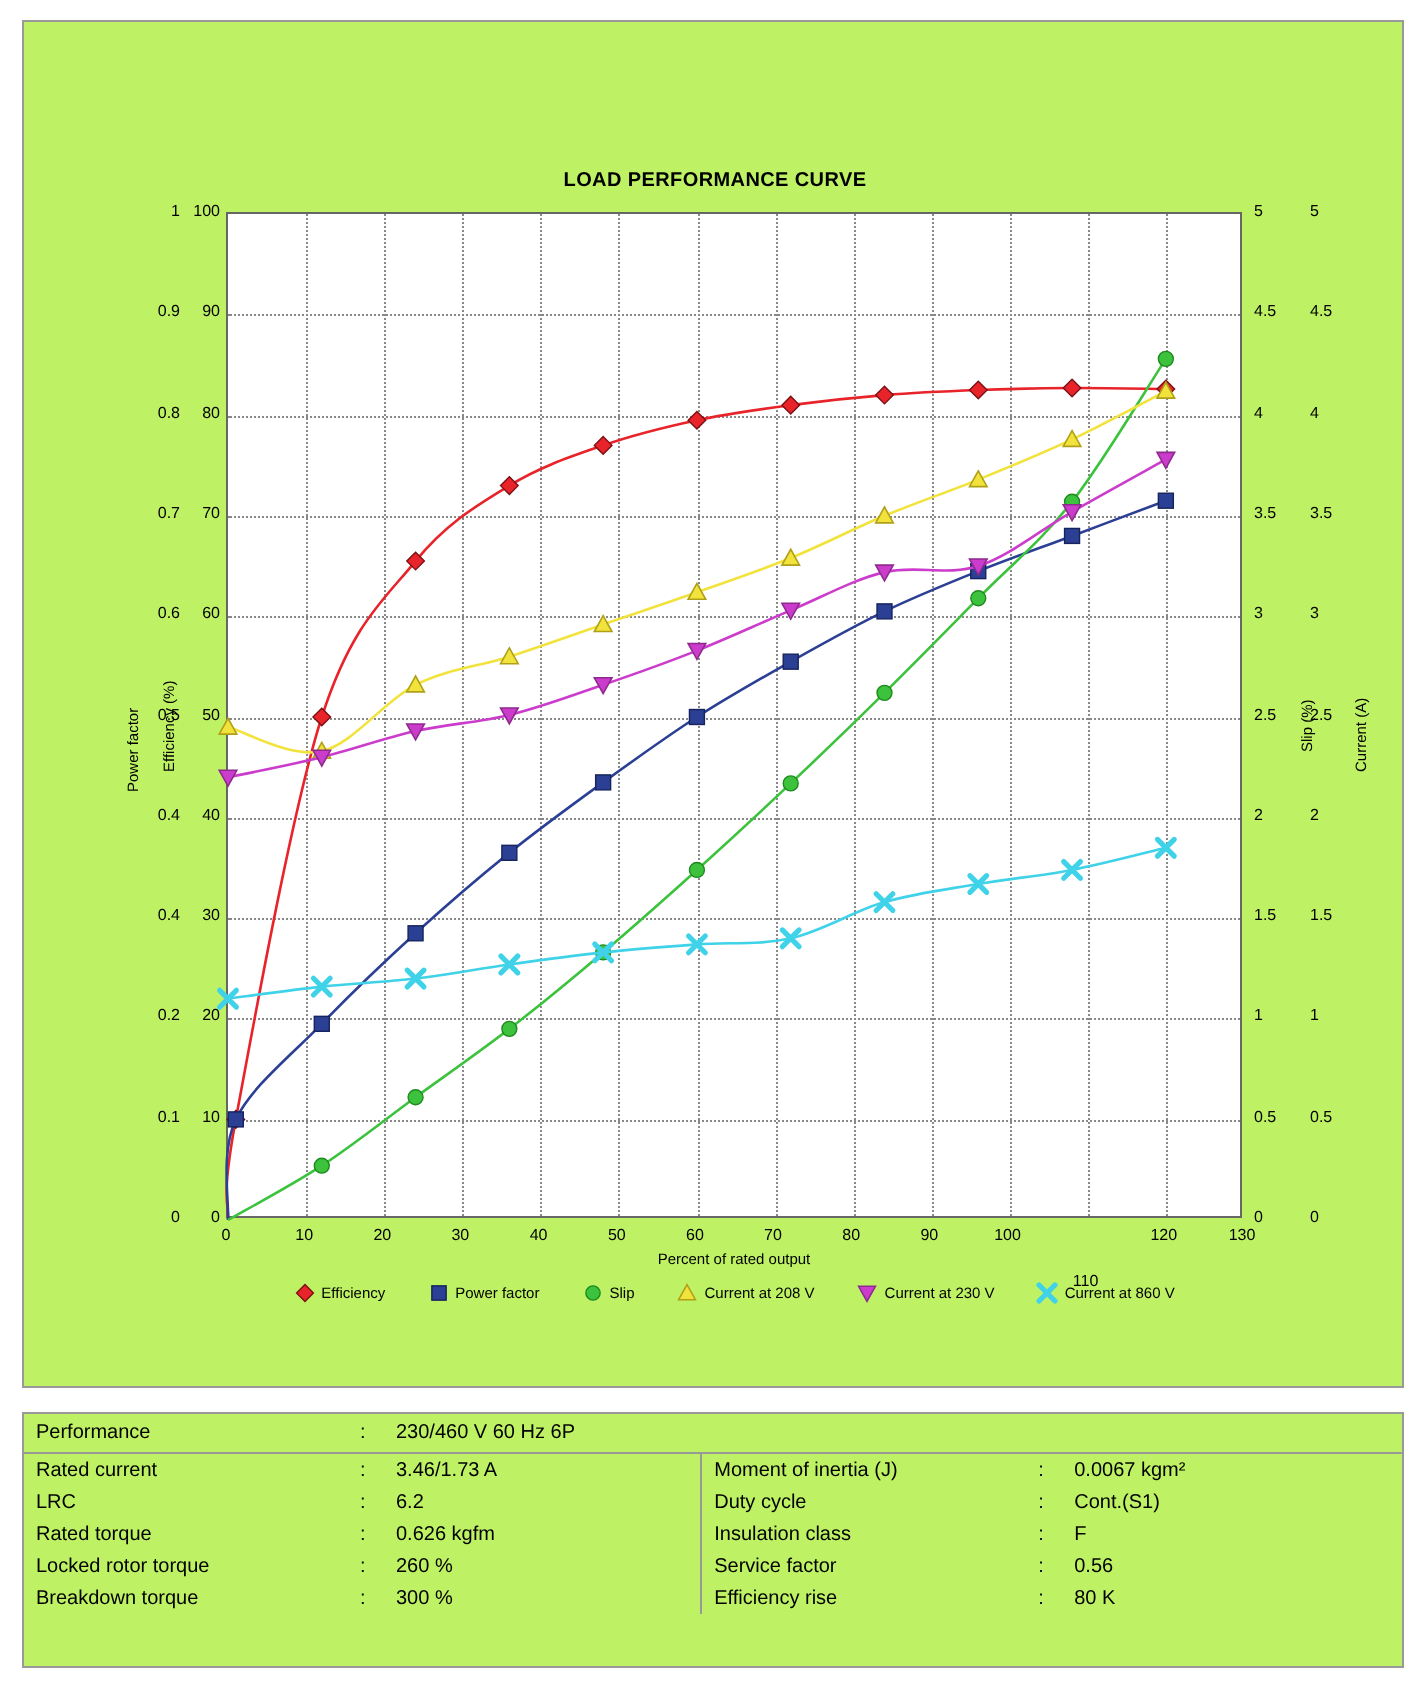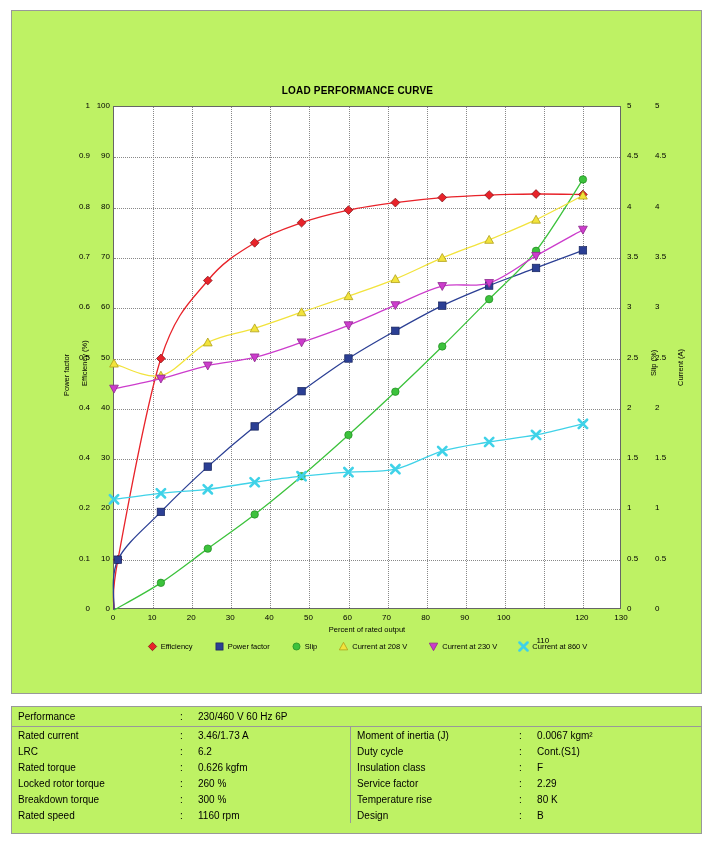"2.29" td.val { text: 2.29 -> 0.56 }
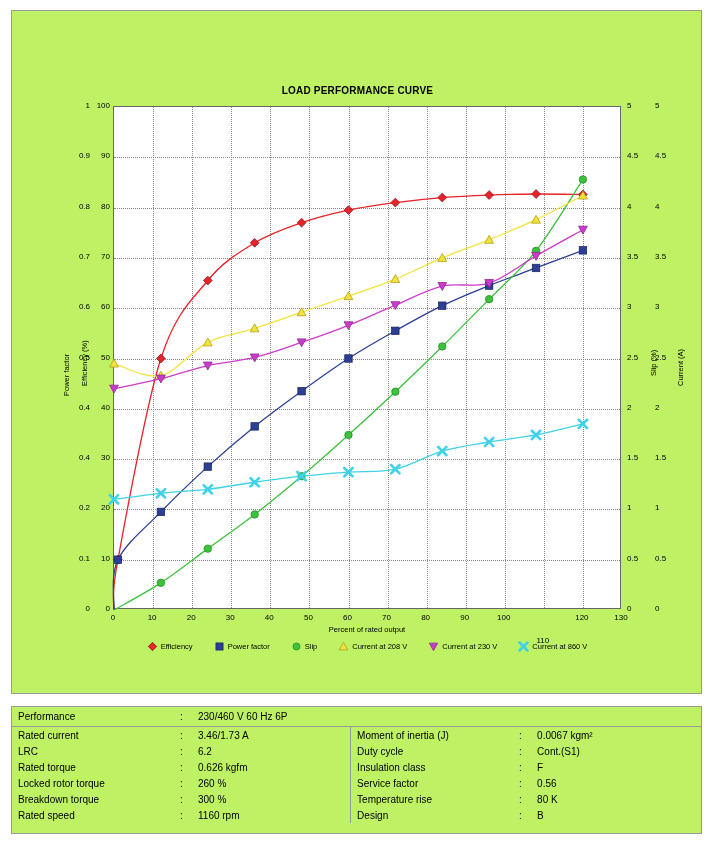"Temperature rise" td.lab { text: Temperature -> Efficiency }
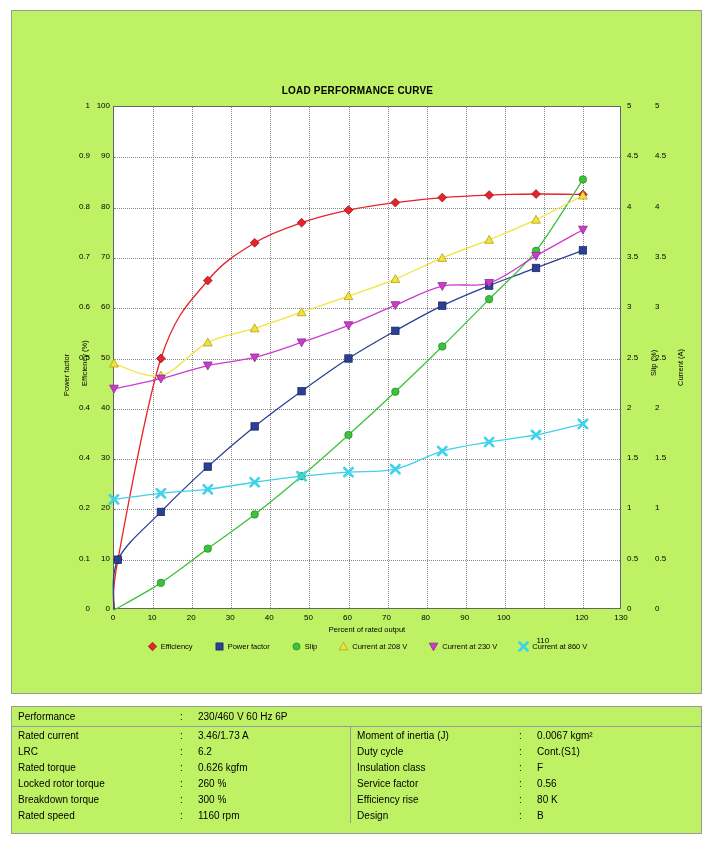"Rated speed" tr { html: <tr> <td>Rated speed</td> <td>:</td> <td>1160 rpm</td> <td>Design</td> <td>:</td> <td>B</td> </tr> -> none }
